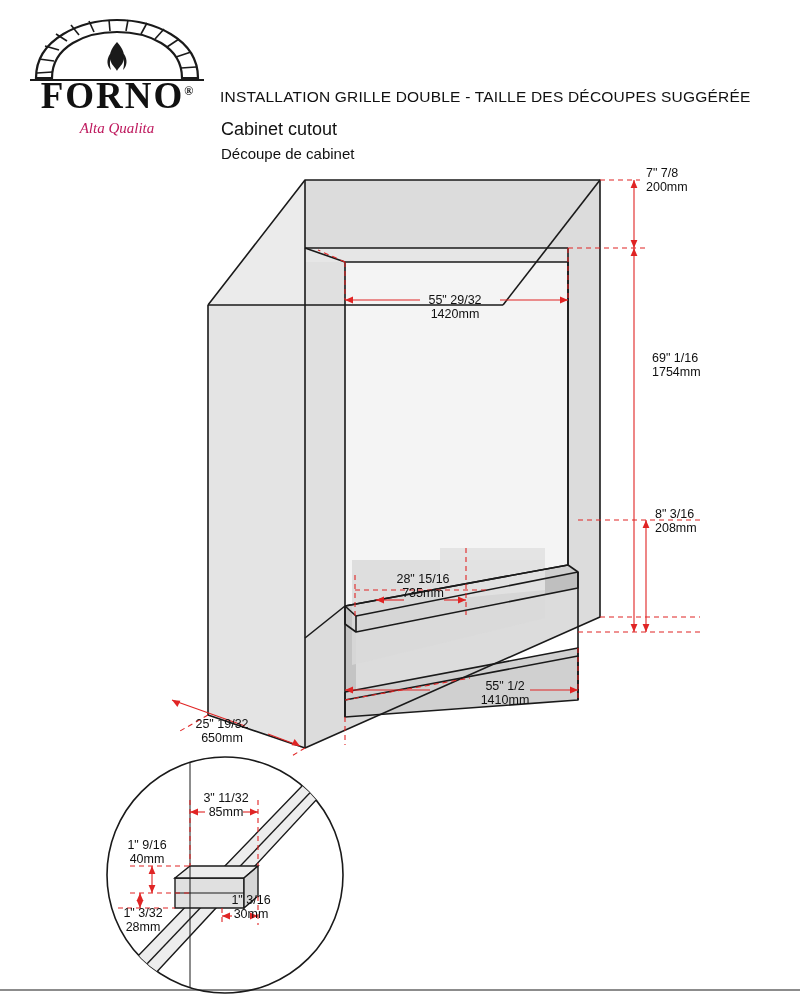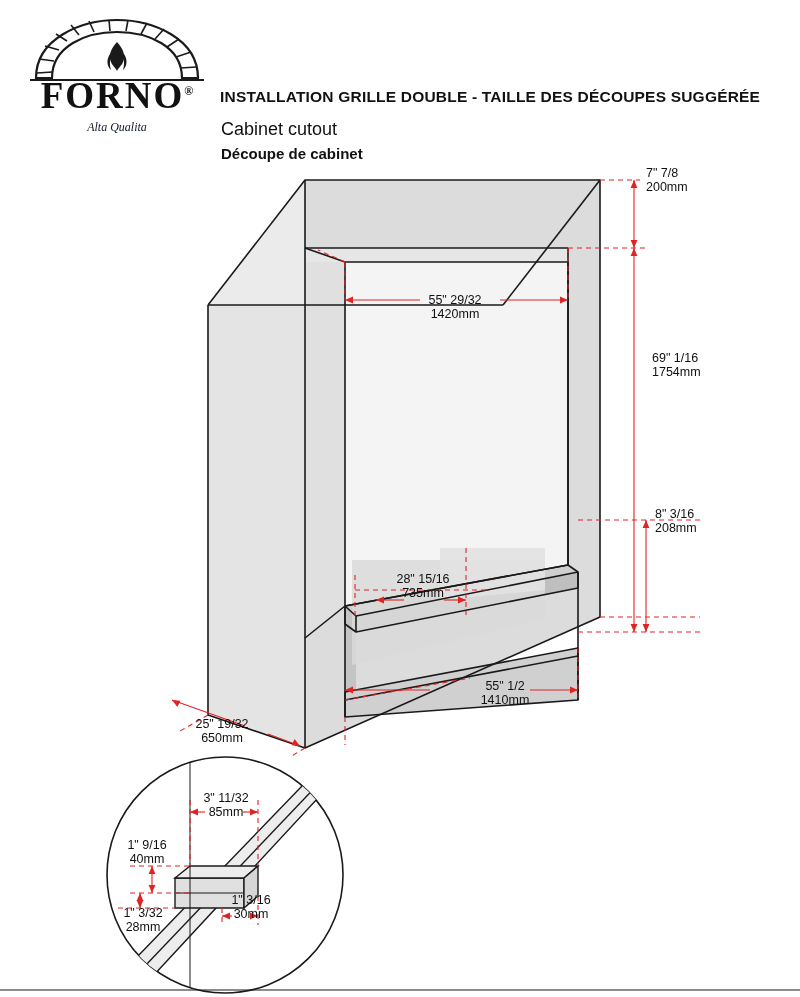"INSTALLATION GRILLE DOUBLE - TAILLE" .title-fr { font-weight: 700 -> 400 }
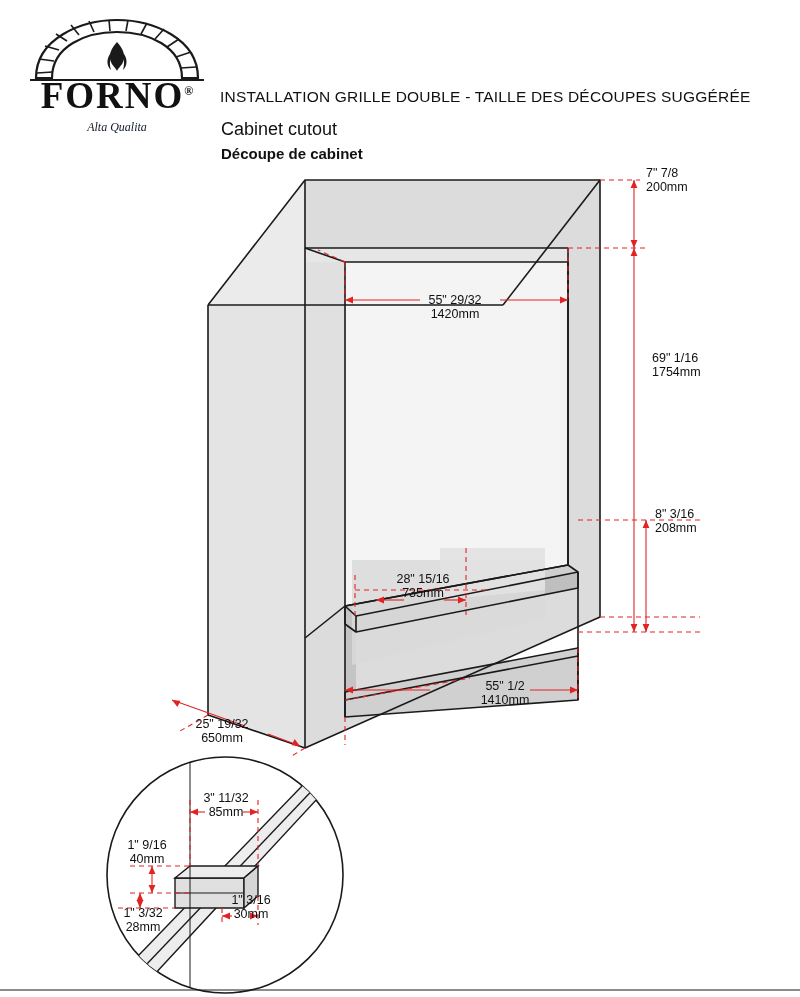"Alta Qualita" .logo-sub { color: #0f172a -> #be185d; font-size: 12px -> 15px }
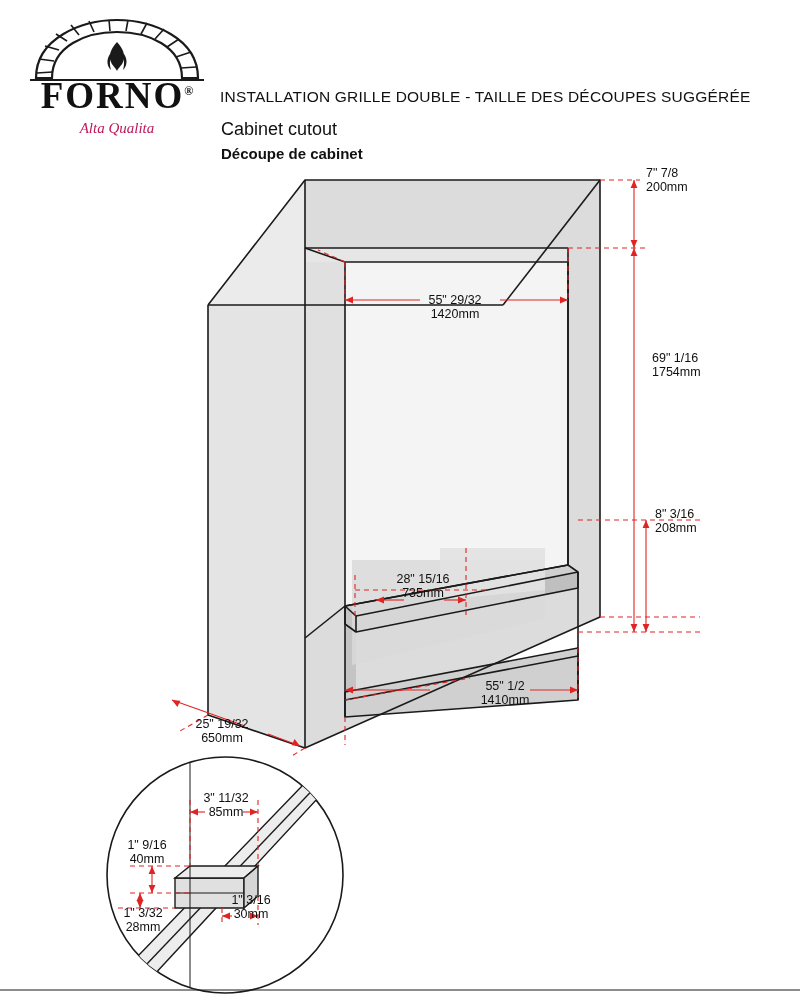"Découpe de cabinet" .sub-fr { font-weight: bold -> none }
